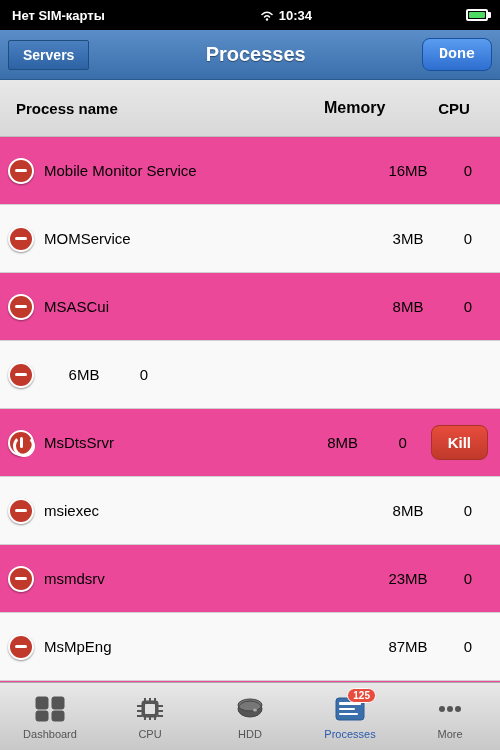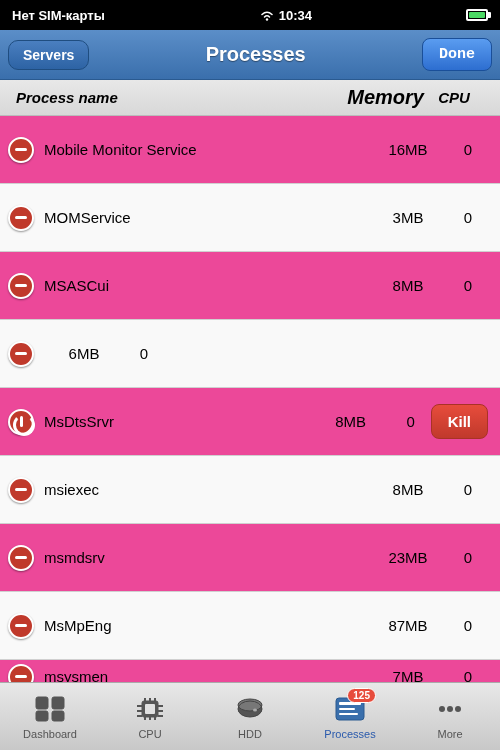"Servers" .nav-bar .back-btn { border-radius: 10px -> 2px }
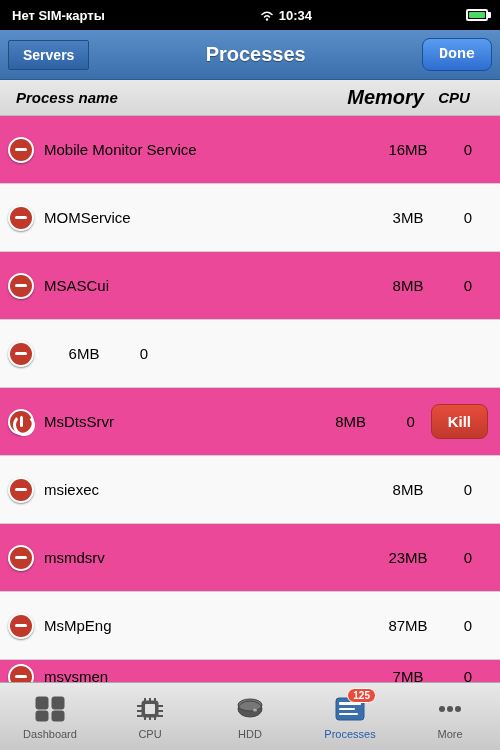"Process name" .table-header { font-style: italic -> none; height: 36px -> 57px }
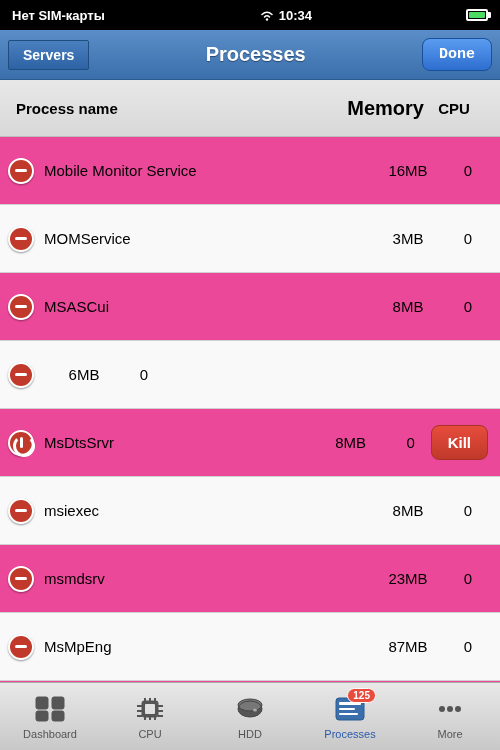"Memory" .table-header .col-memory { font-size: 20px -> 16px; text-align: right -> left }
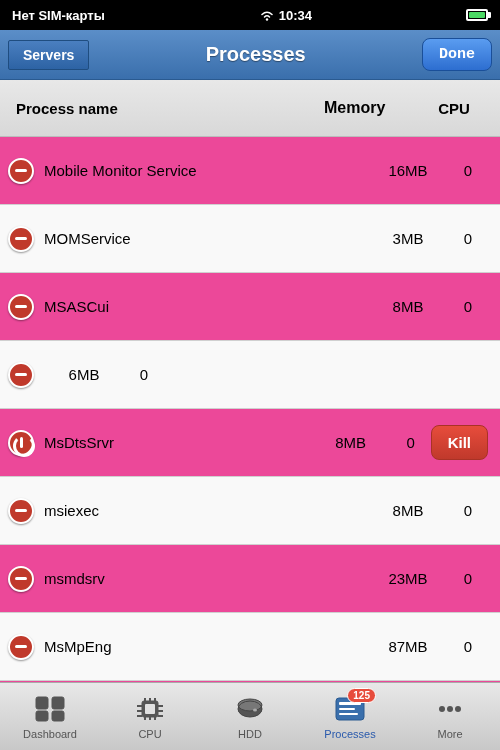"Kill" .kill-btn { margin-left: 0 -> 8px }
